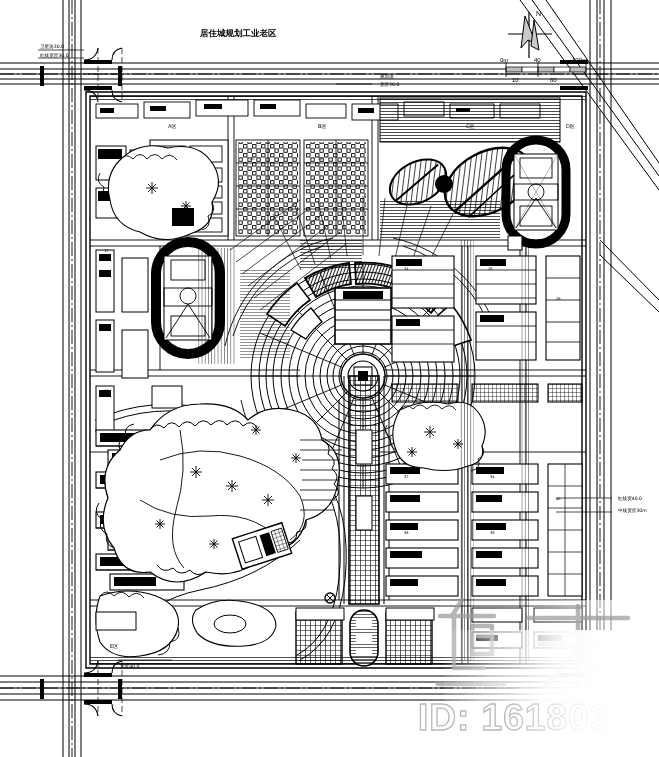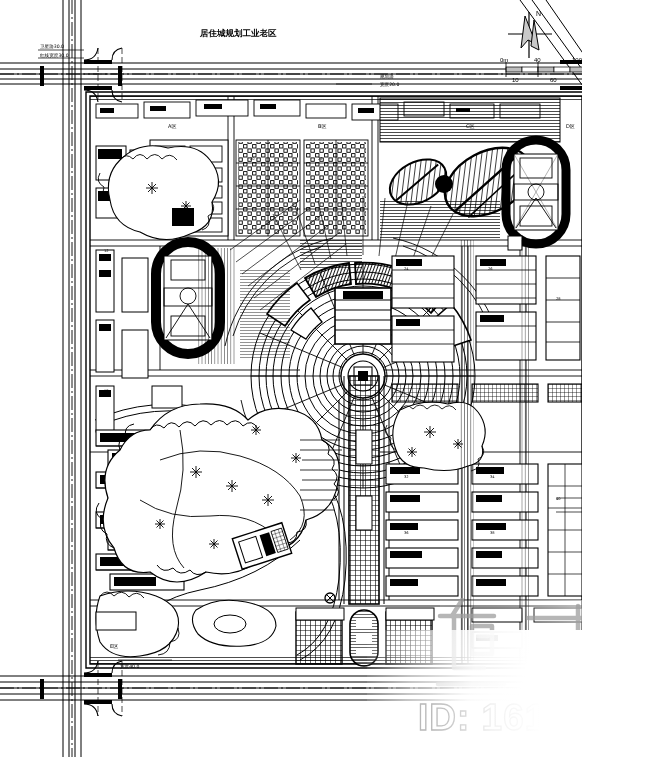"居住城规划工业老区" #stage { width: 582px -> 659px }
